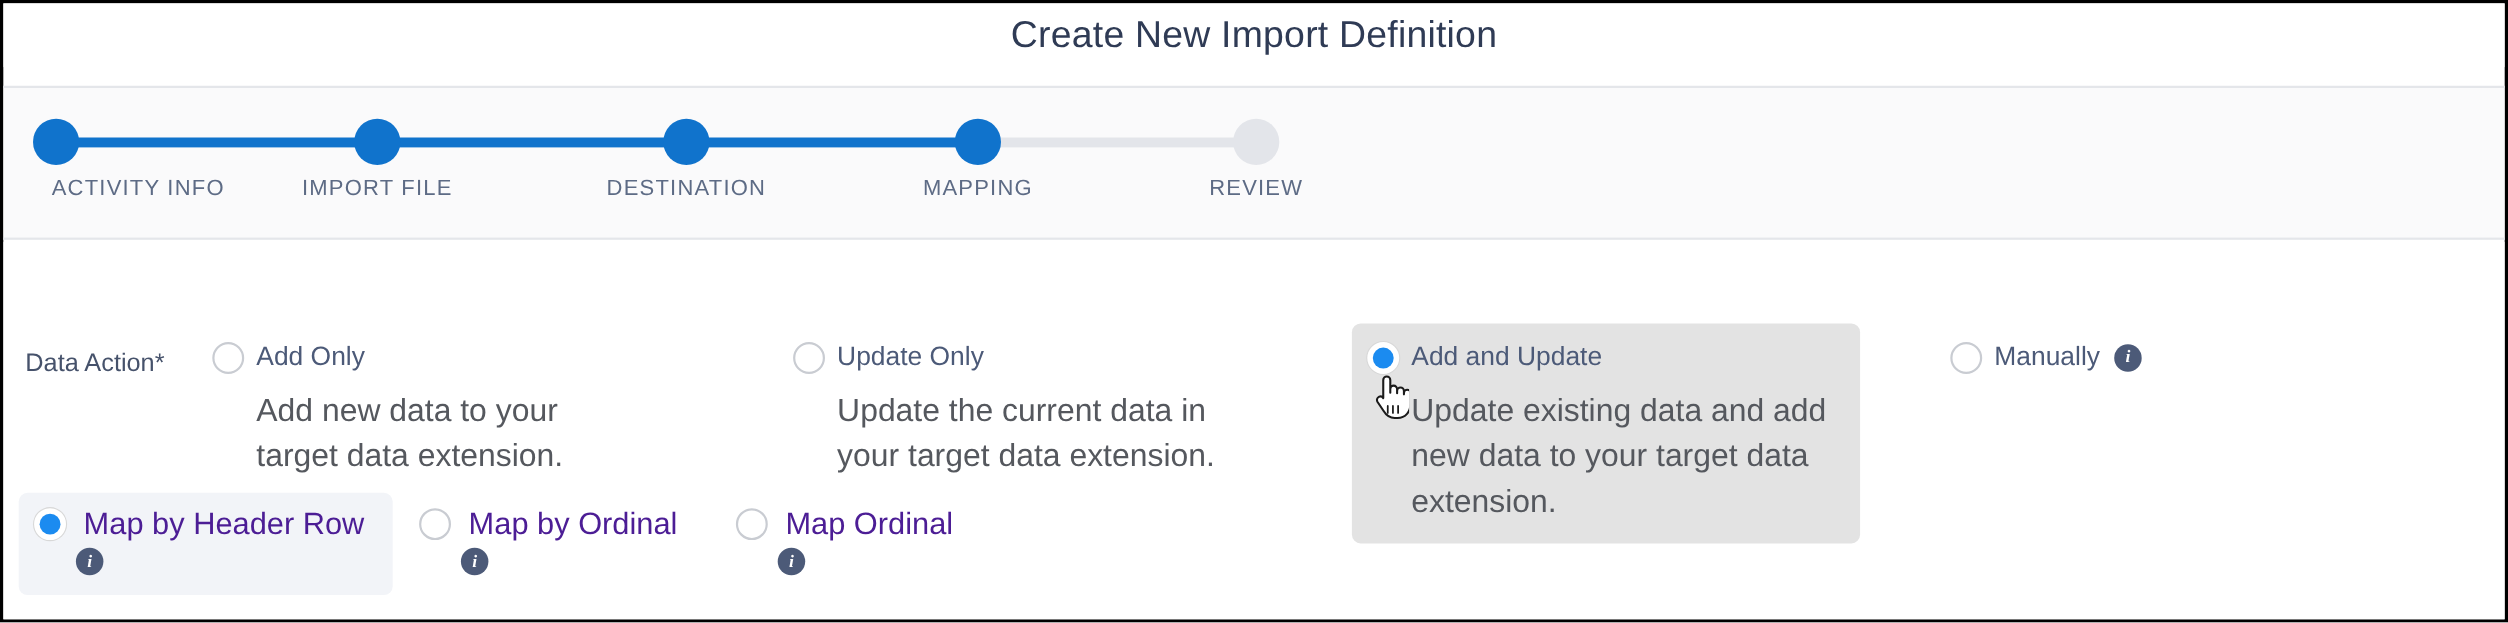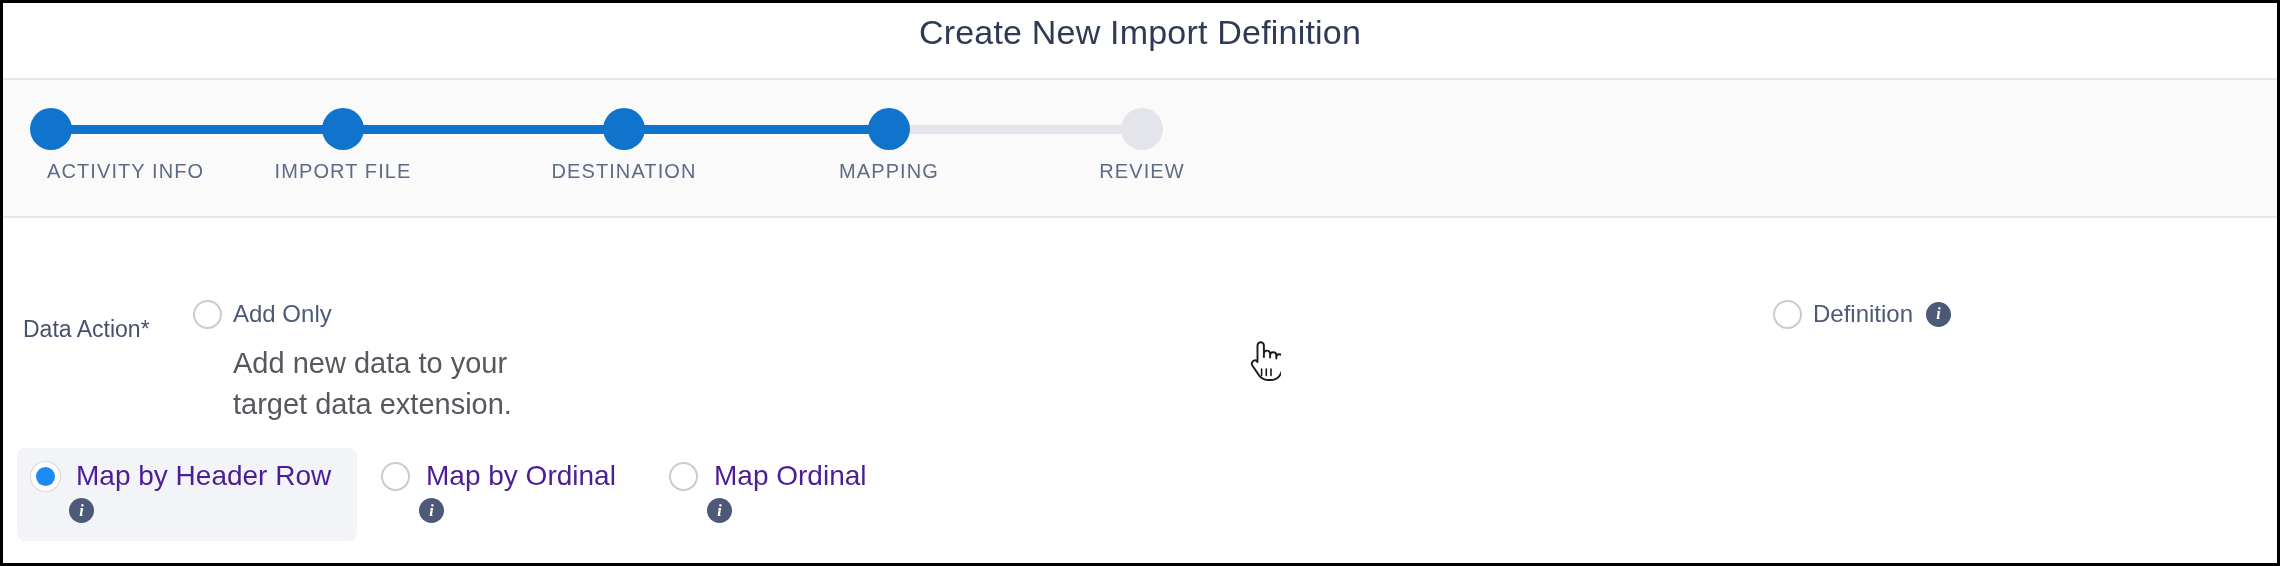"Add Only" .opt { top: 1px -> 12px }
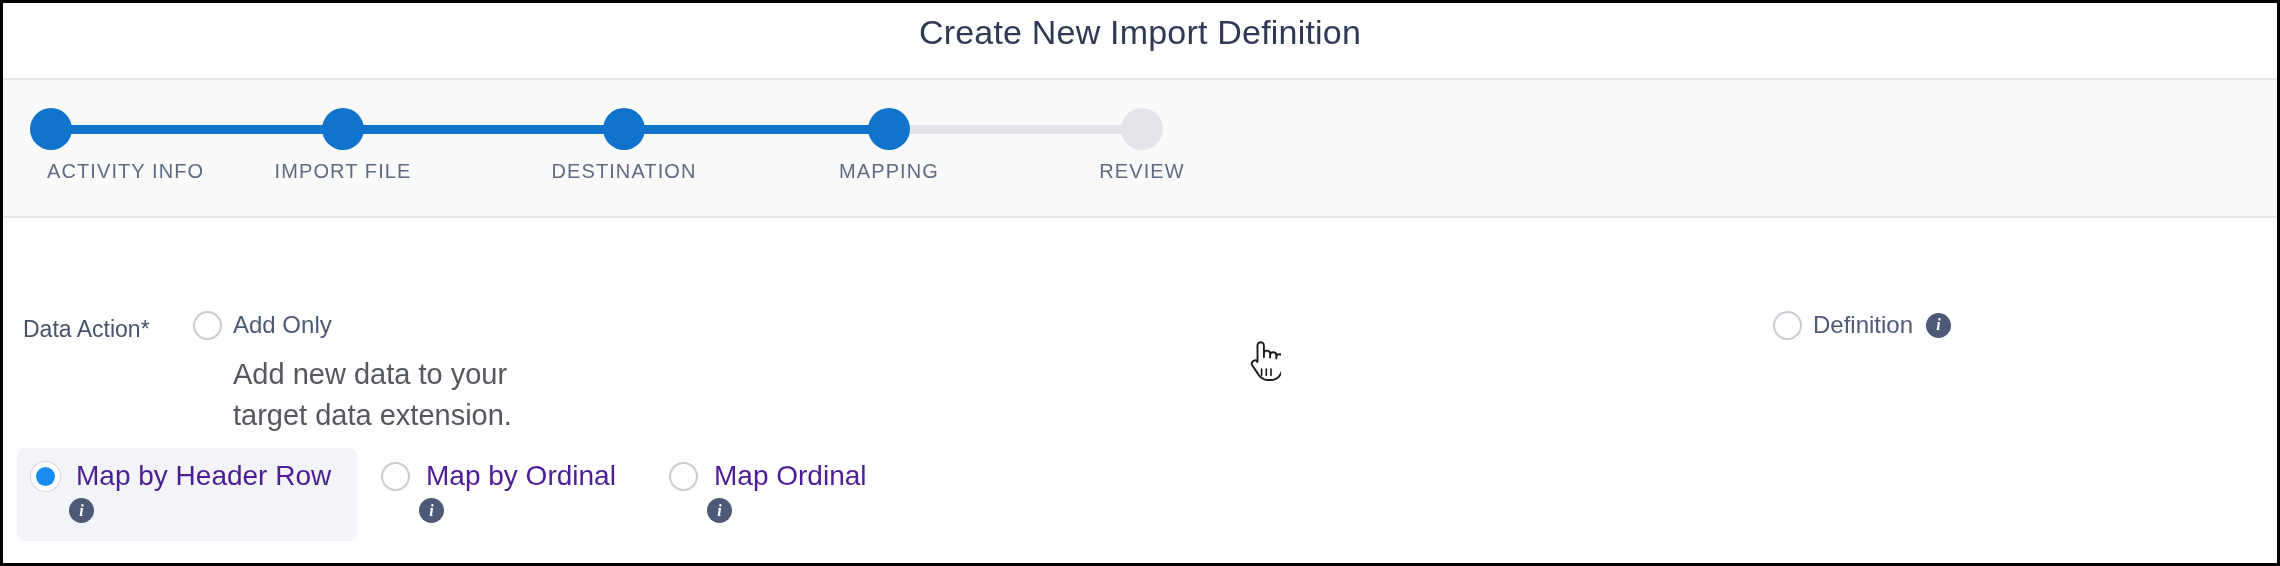"Update Only" div.opt { html: none -> <div> <div> <span></span> <span>Update Only</span> </div> <div>Update the current data in your target data extension.</div> </div> }
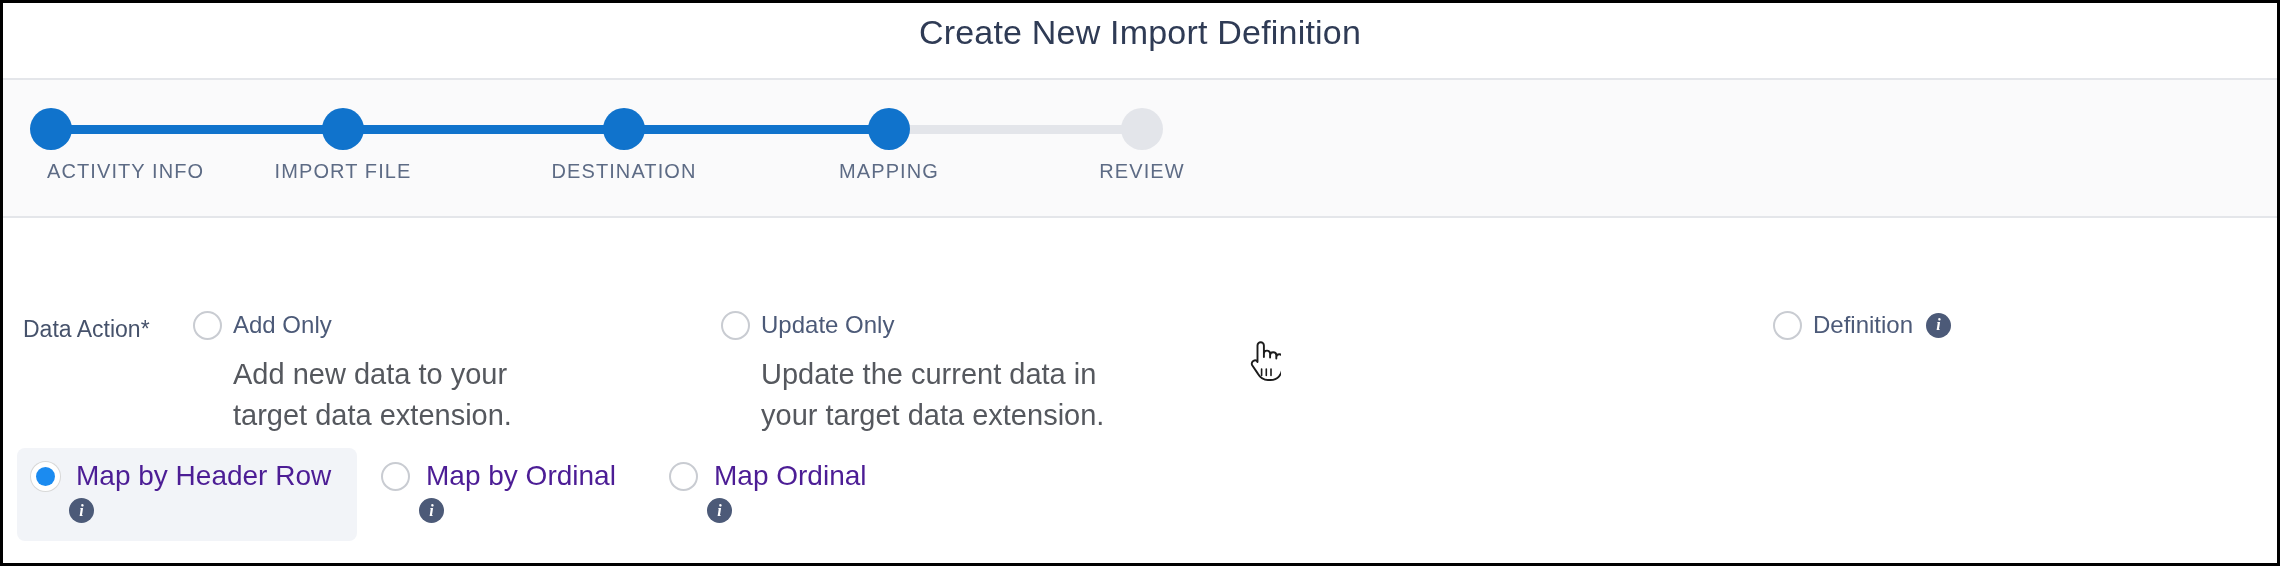"Add and Update" div.opt { html: none -> <div> <div> <span></span> <span>Add and Update</span> </div> <div>Update existing data and add new data to your target data extension.</div> </div> }
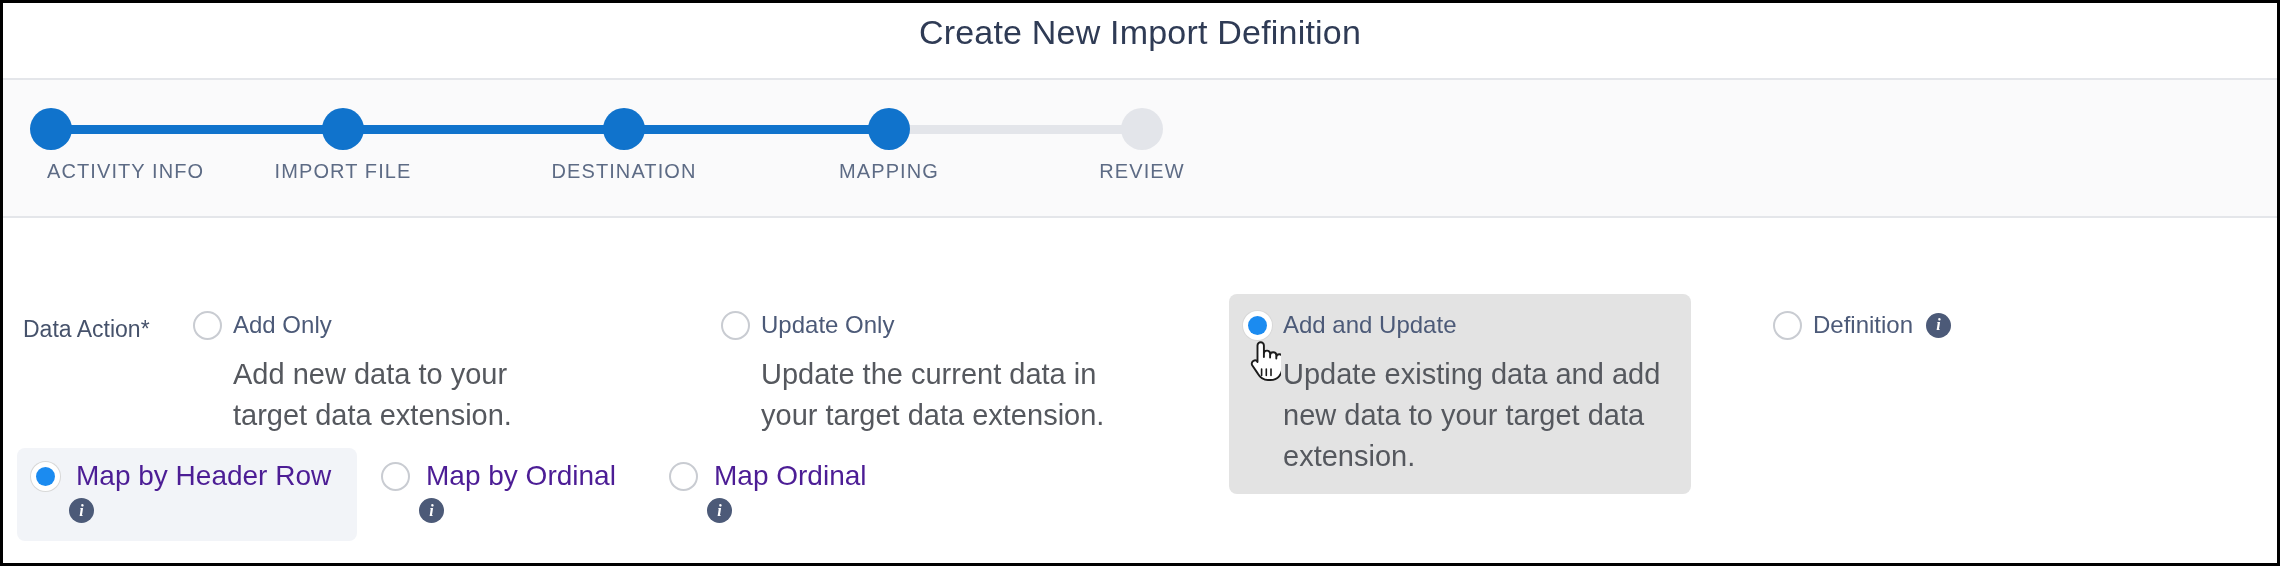"Definition" span.opt-title { text: Definition -> Manually }
